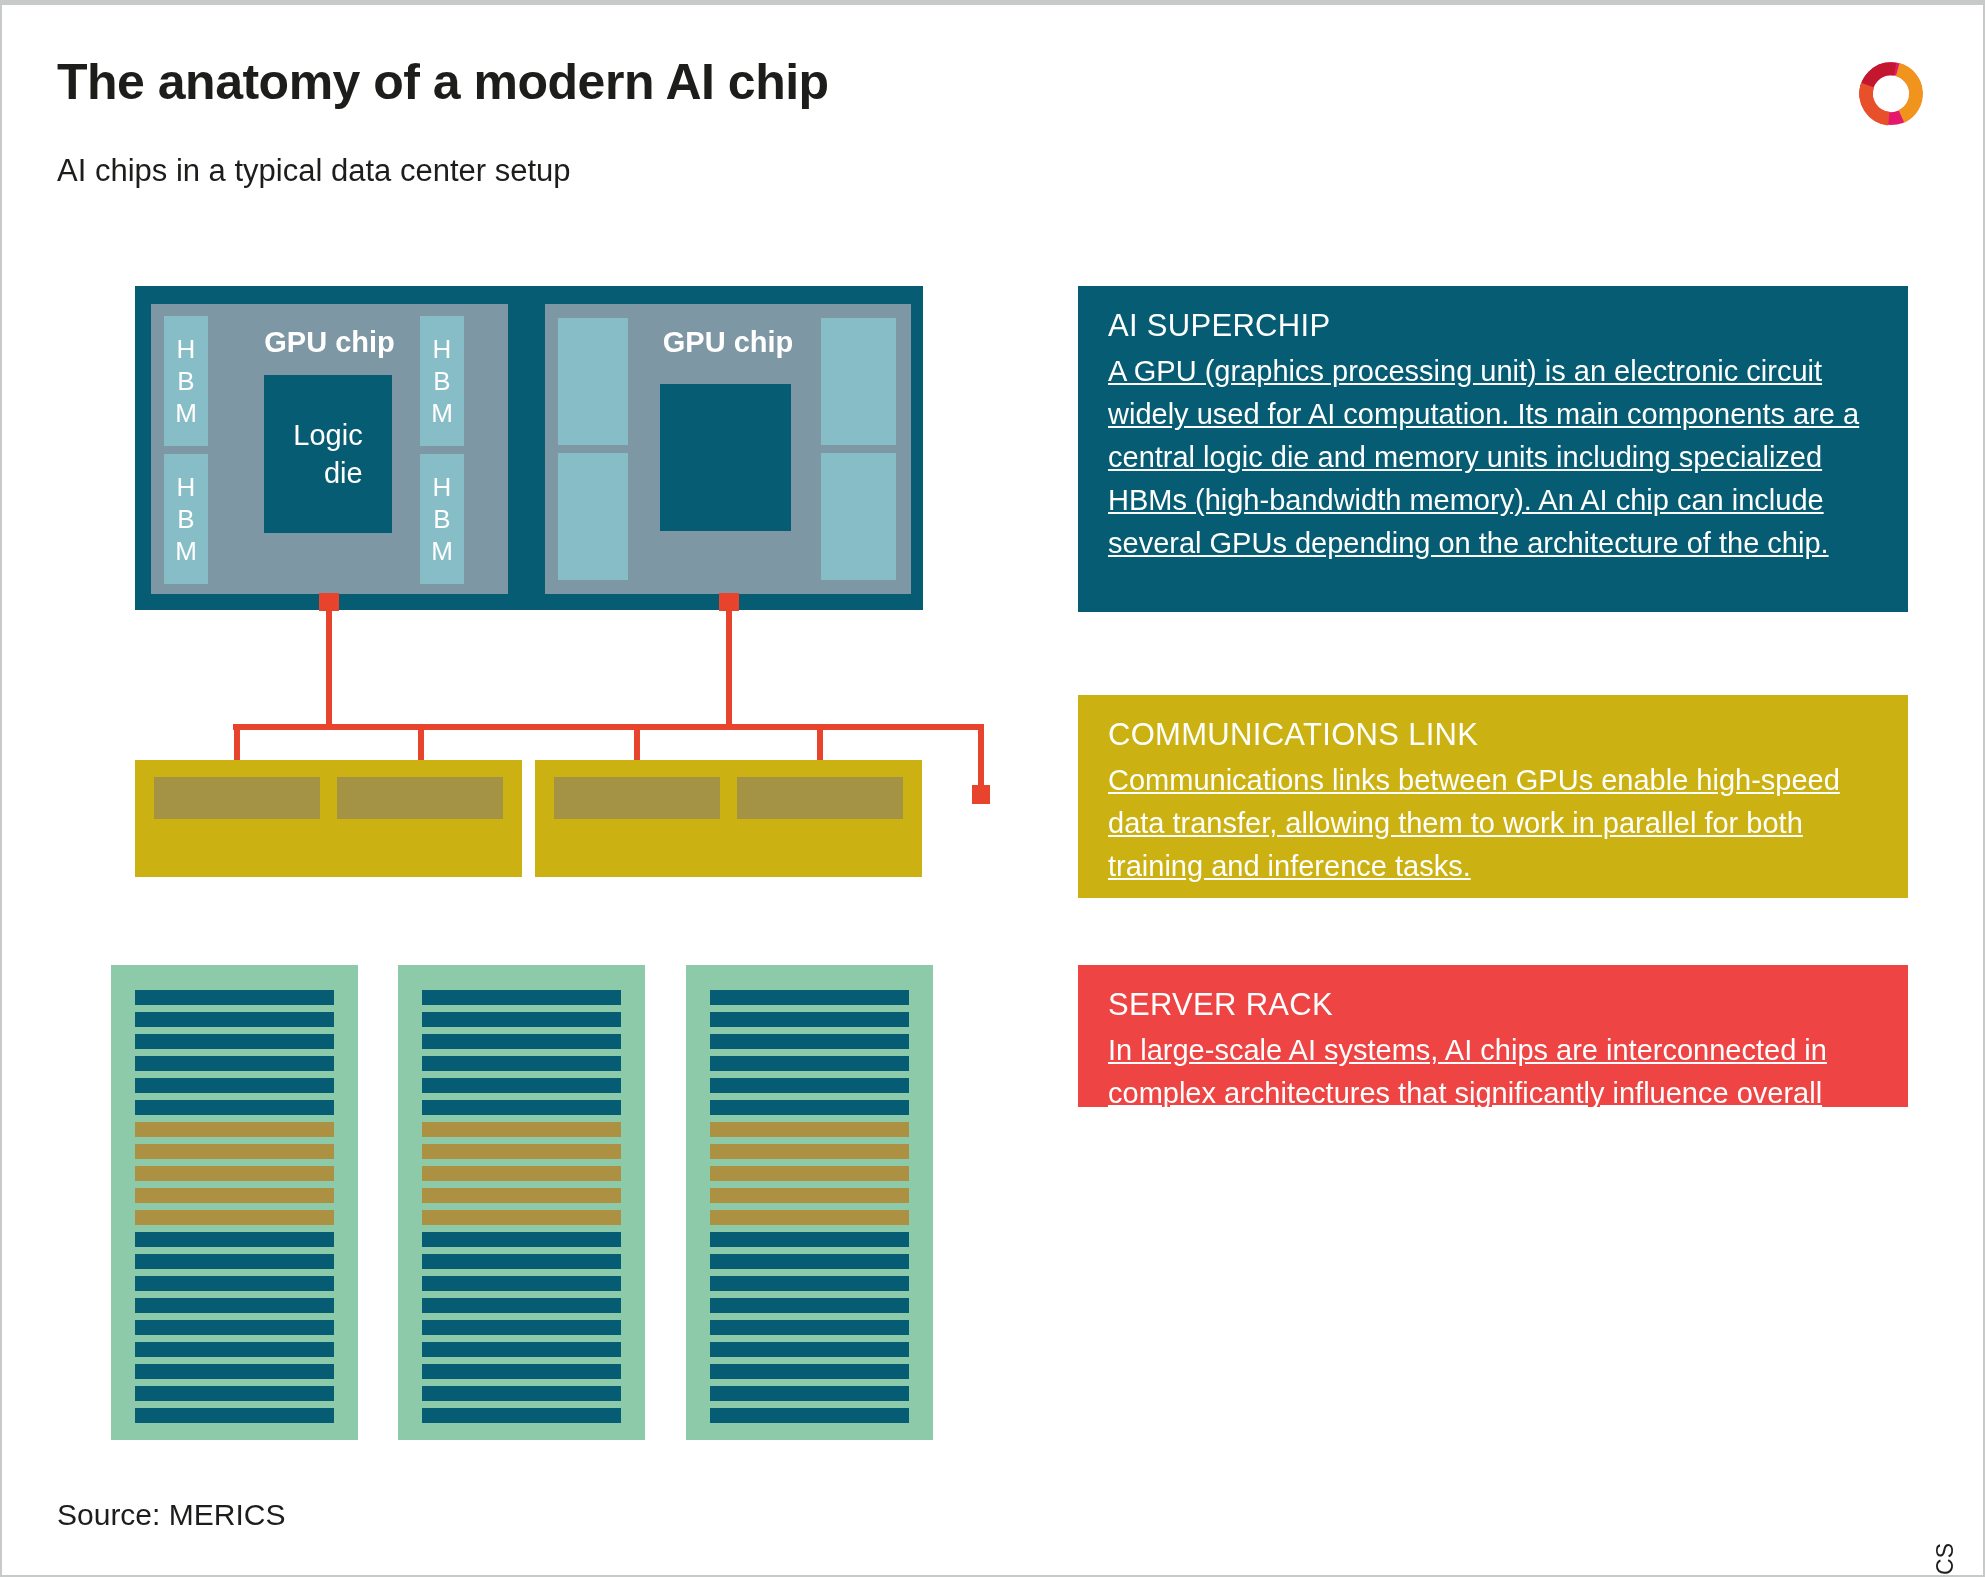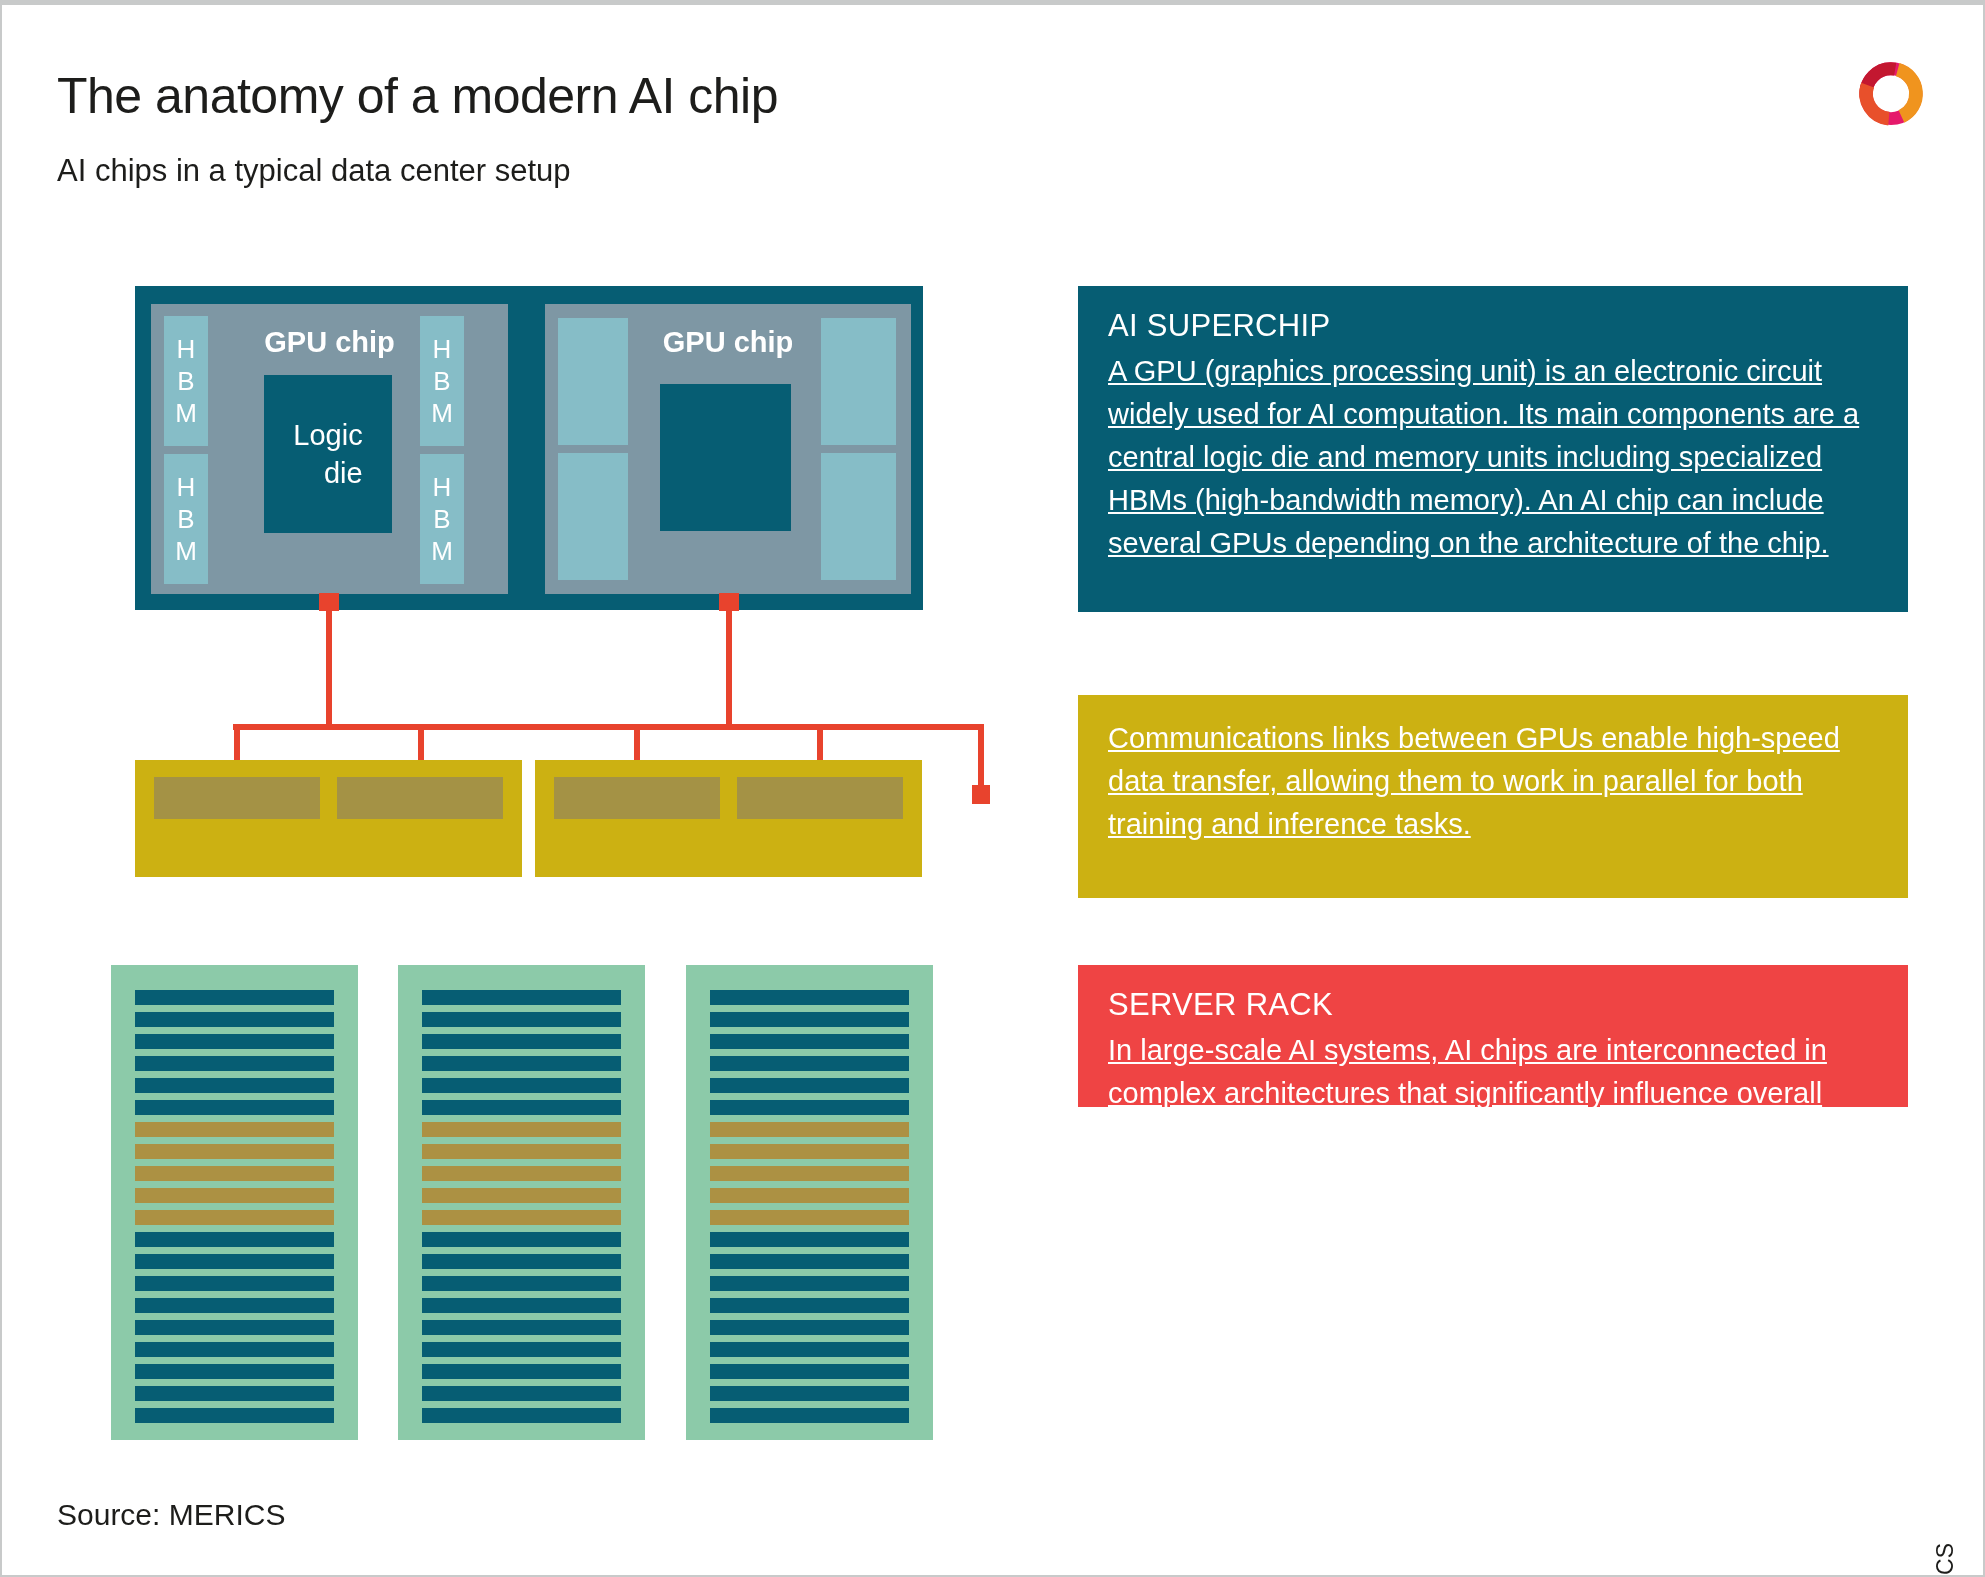"The anatomy of a modern" .title { font-weight: 400 -> 700; top: 62px -> 48px }
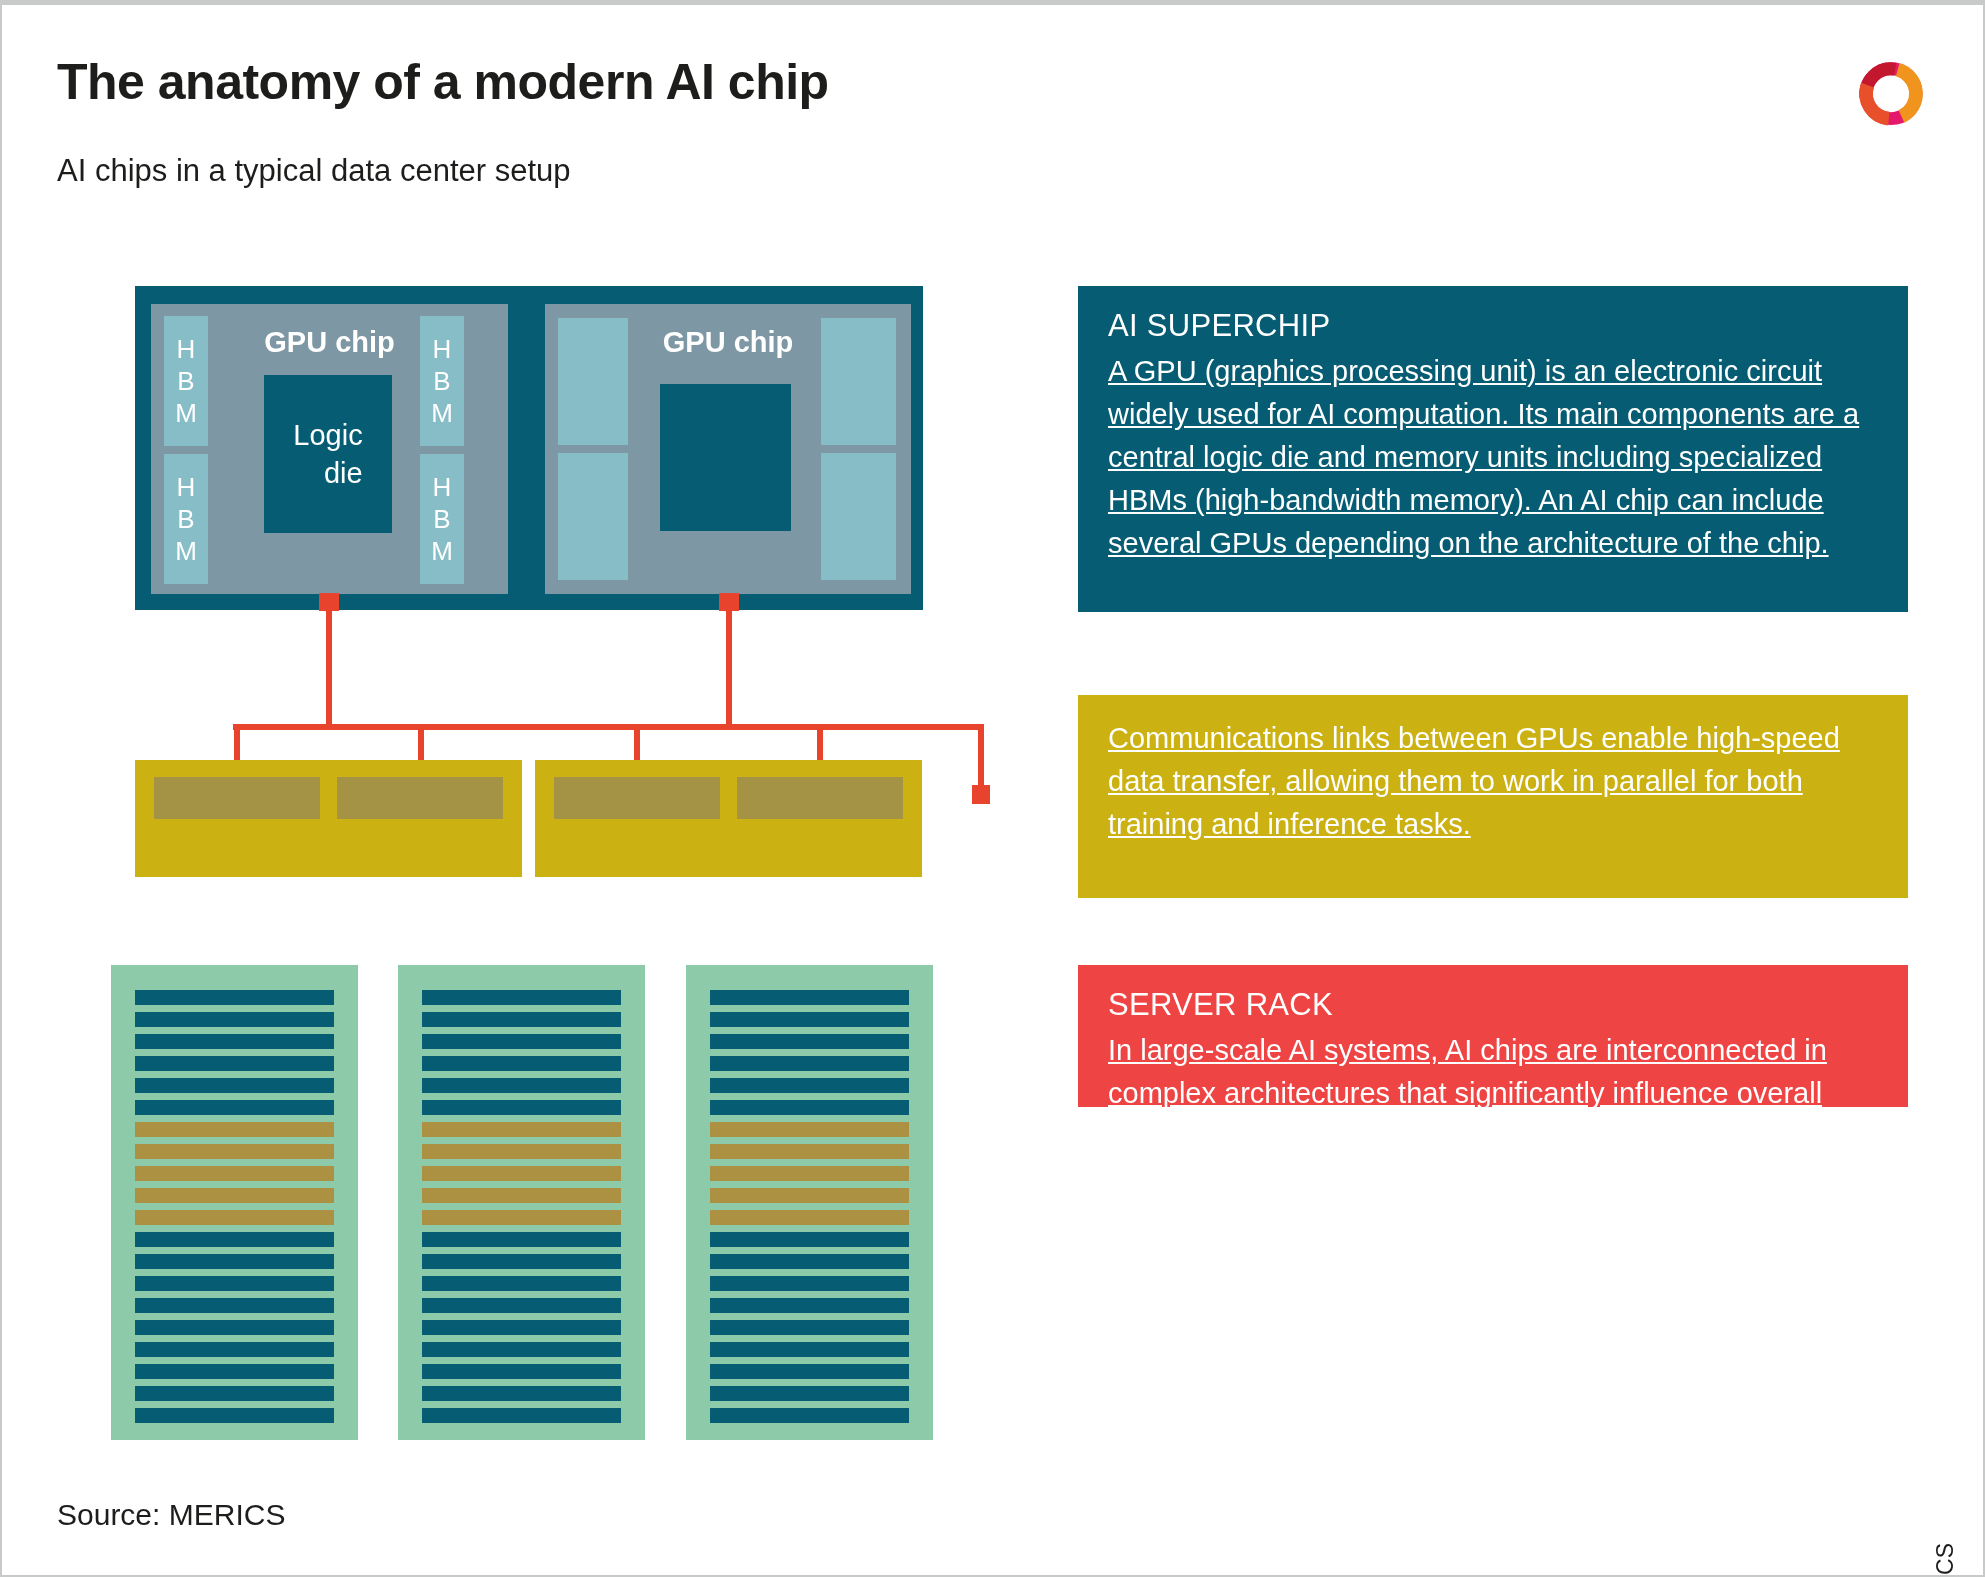"COMMUNICATIONS LINK" h2 { html: none -> <h2>COMMUNICATIONS LINK</h2> }
